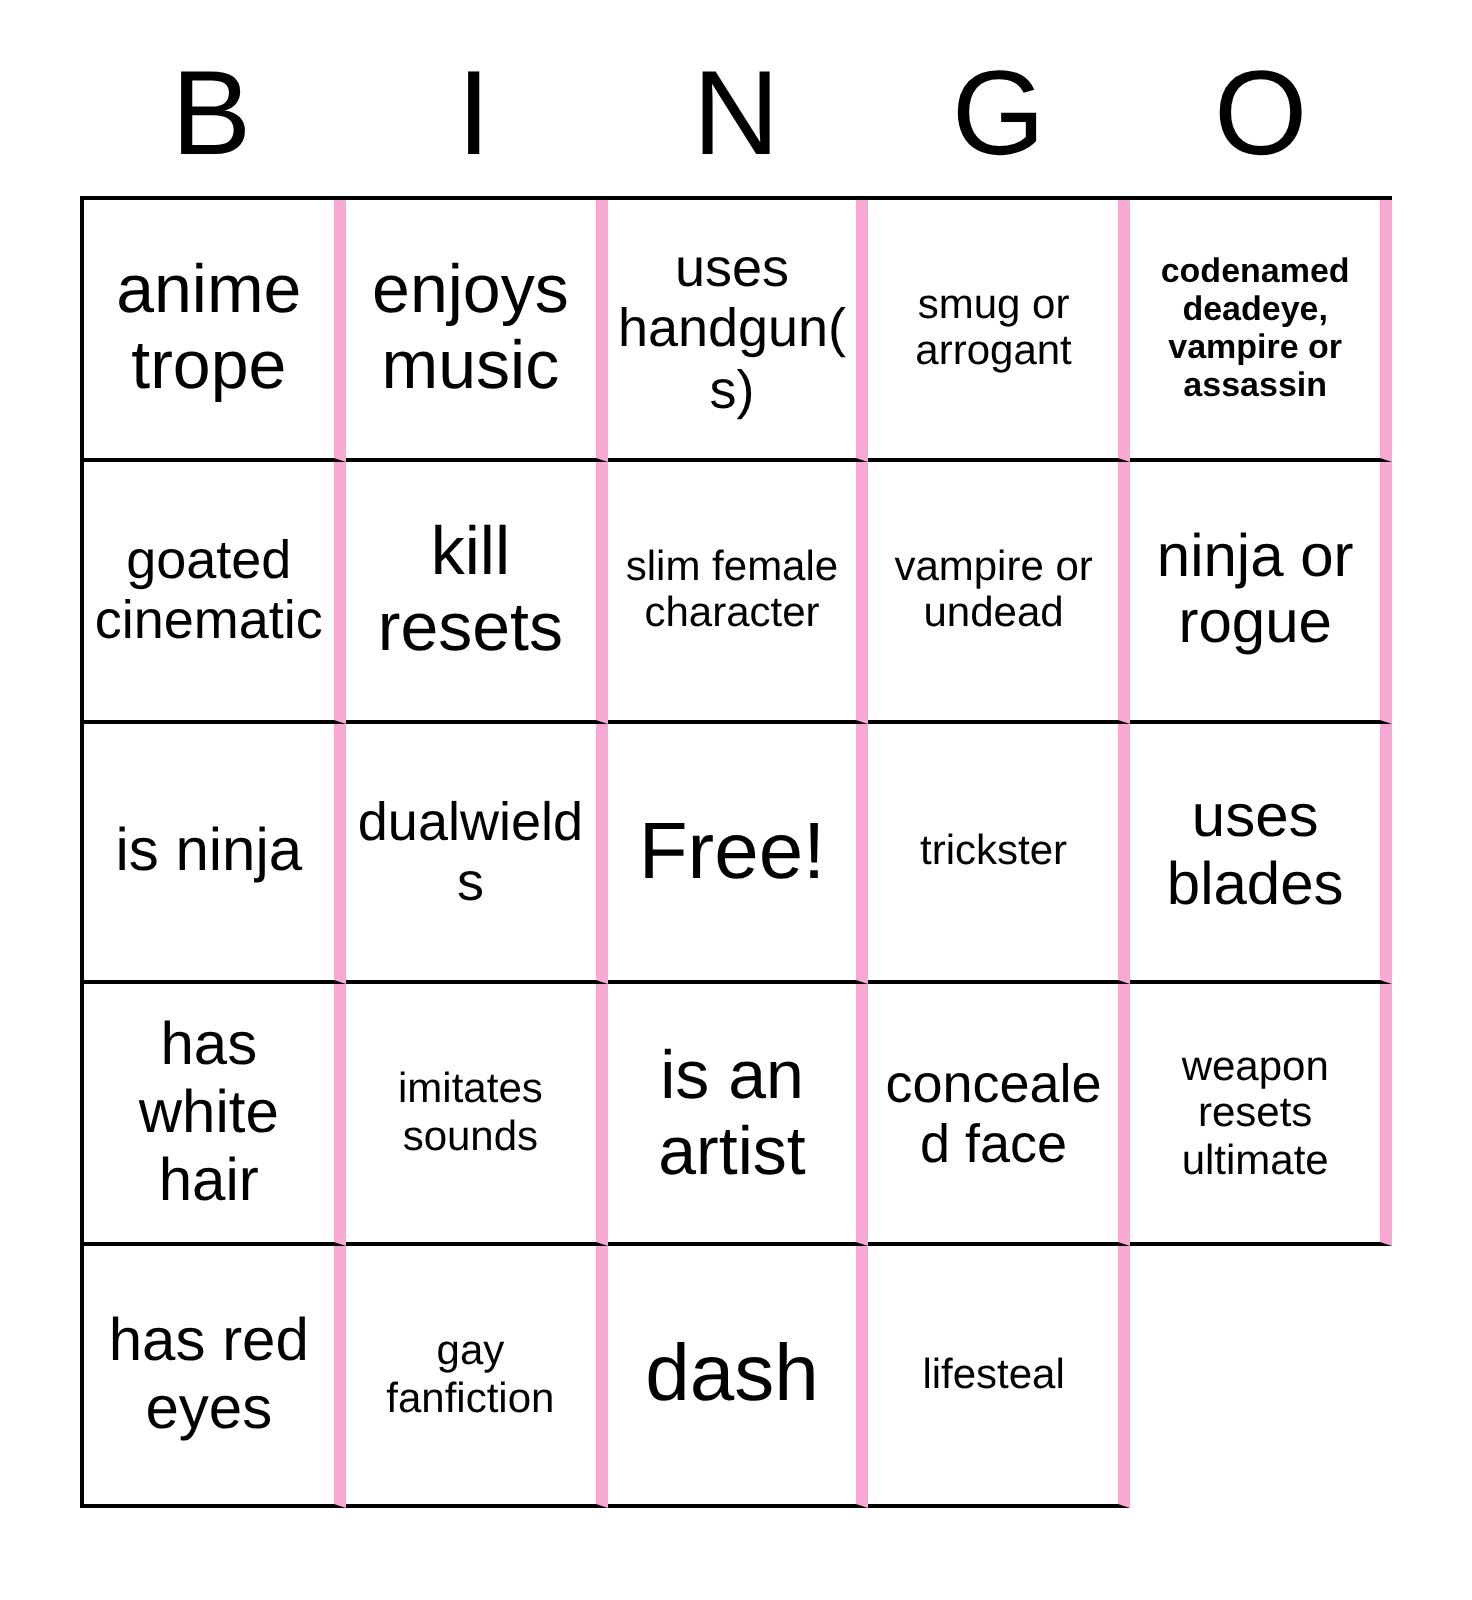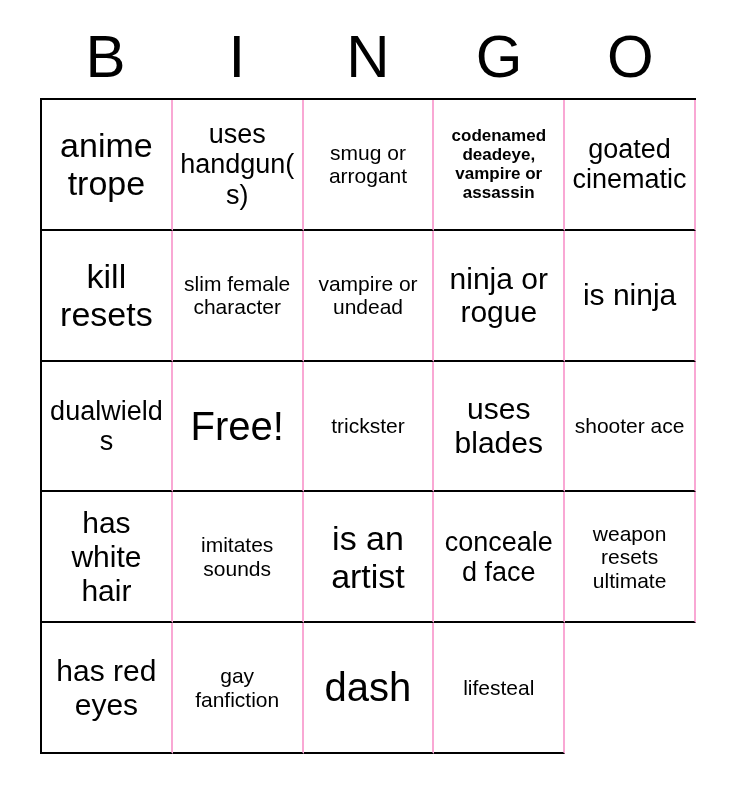"anime trope" .cell { border-right: 2px solid #f9a8d4 -> 6px solid #f9a8d4 }
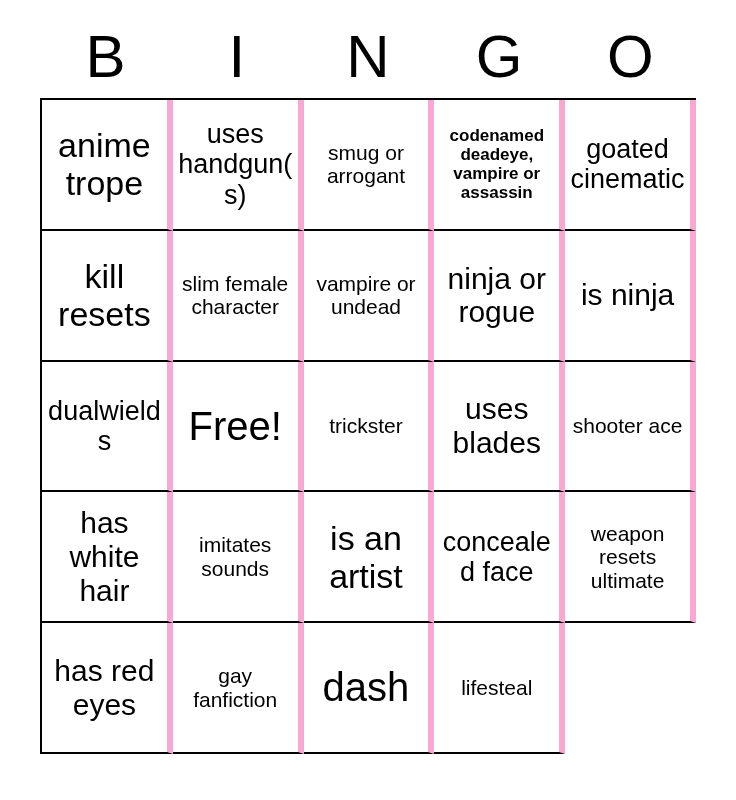"enjoys music" div.cell { html: none -> <div> <span>enjoys music</span> </div> }
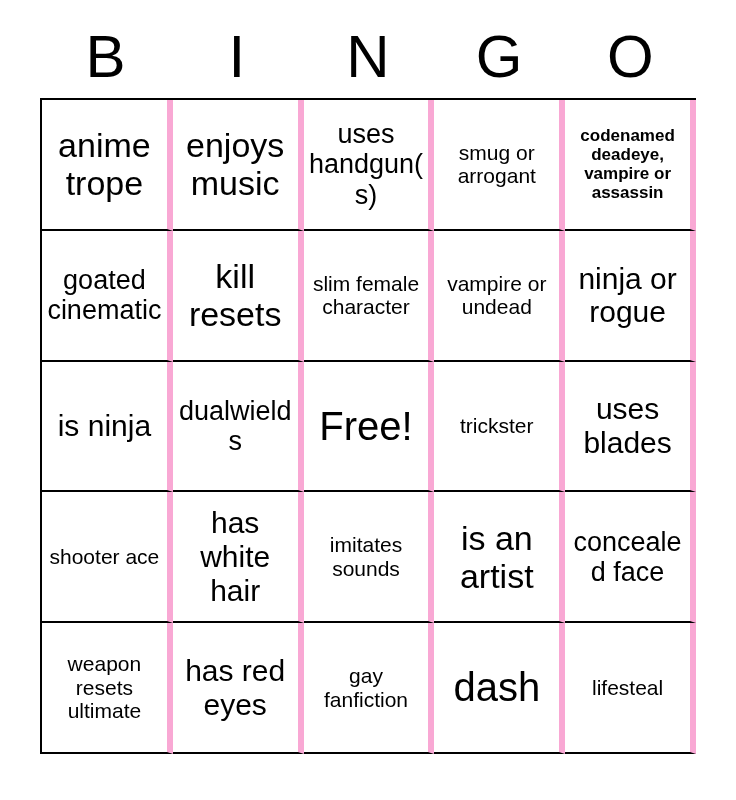"shooter ace" div.cell { html: <div> <span>shooter ace</span> </div> -> none }
